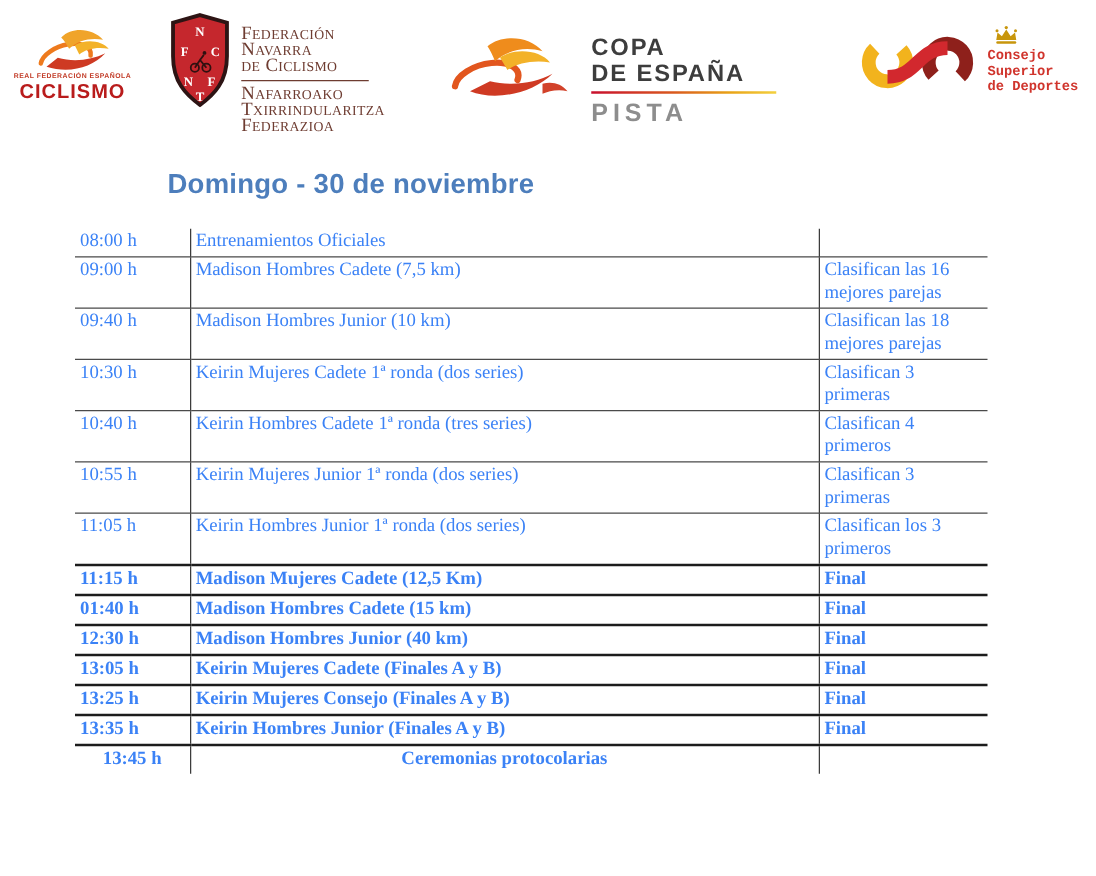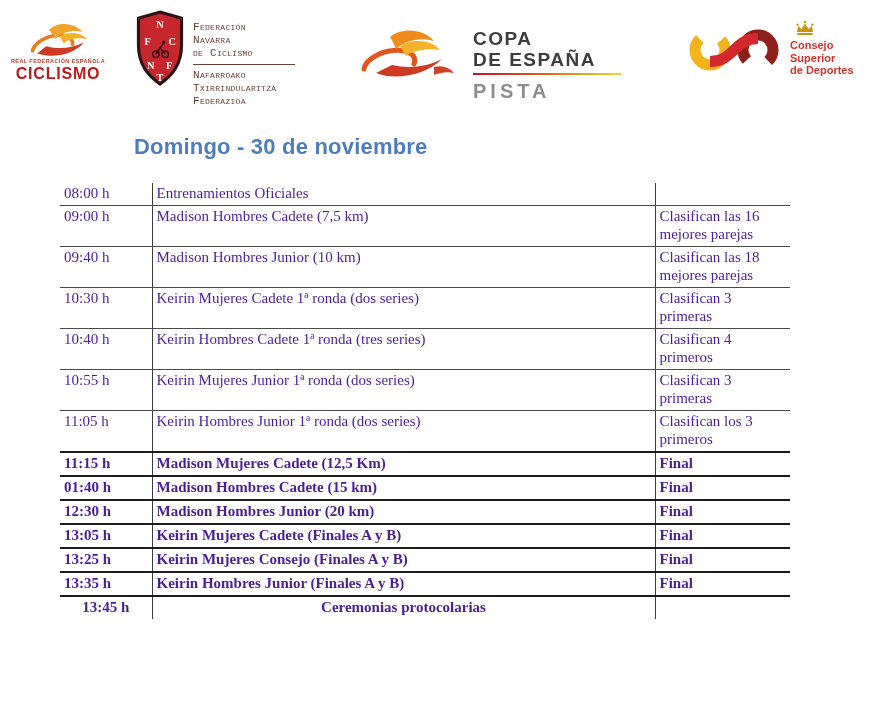"Federación" .fnc-text { font-family: Liberation Mono, monospace -> Liberation Serif, serif; font-size: 11px -> 15px }
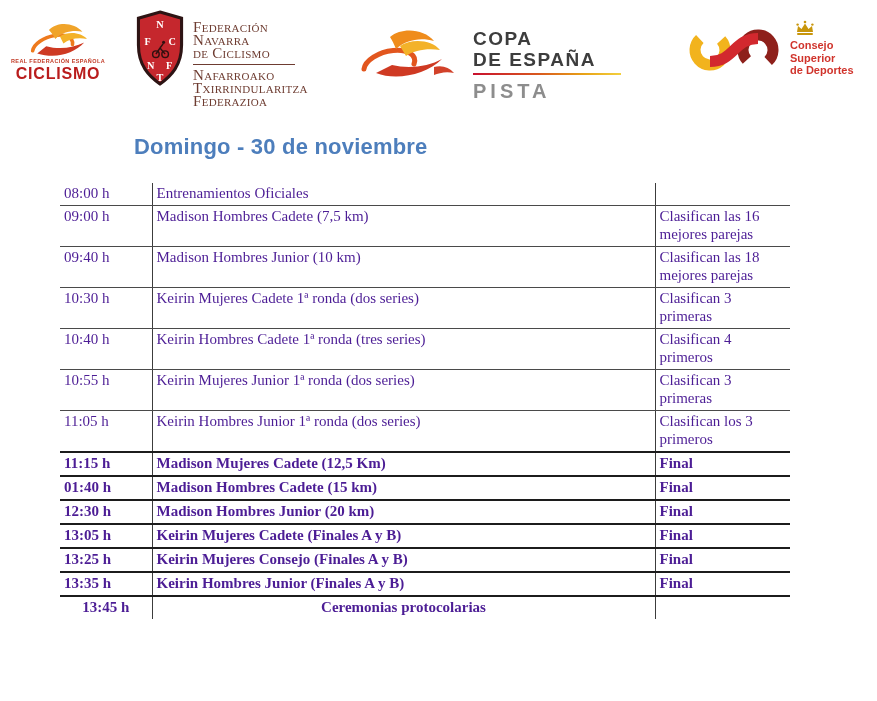"Consejo" .csd-right { font-family: none -> Liberation Mono, monospace }
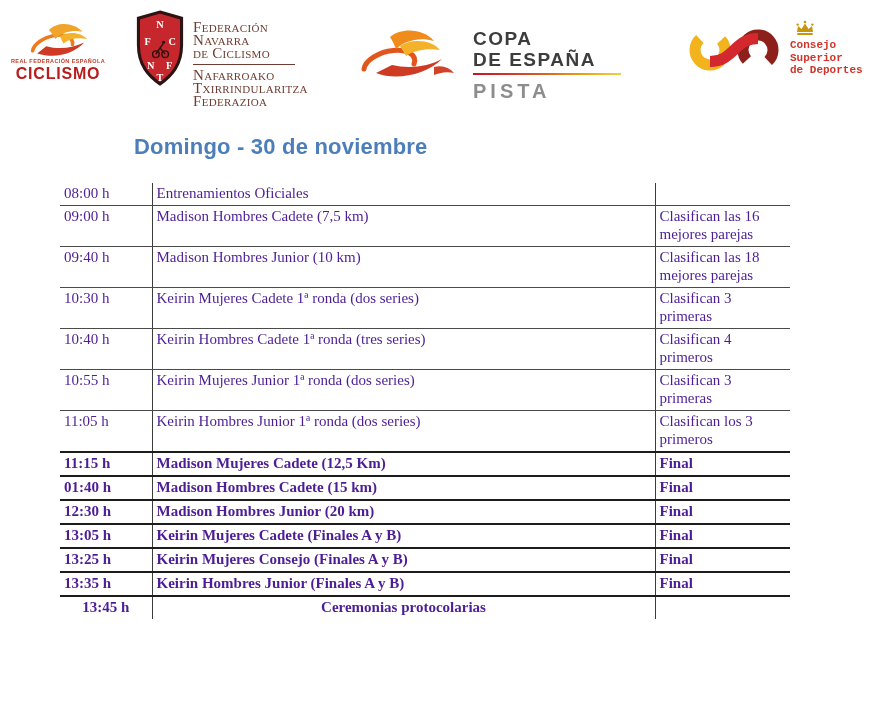"08:00 h" table.schedule td { color: #4c1d95 -> #3b82f6 }
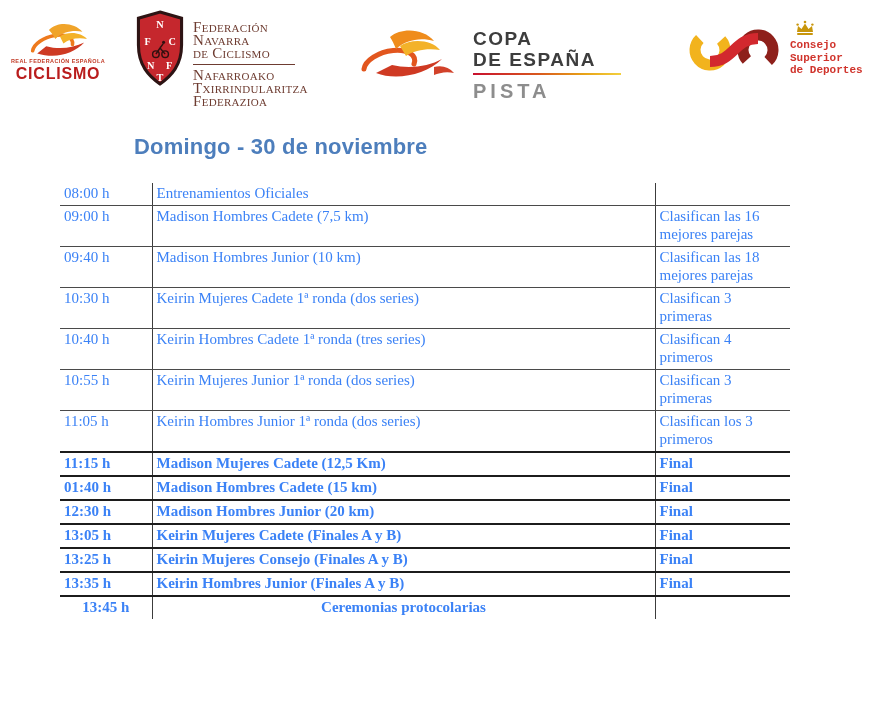"Madison Hombres Junior (20 km)" td.cell-event { text: 20 -> 40 }
